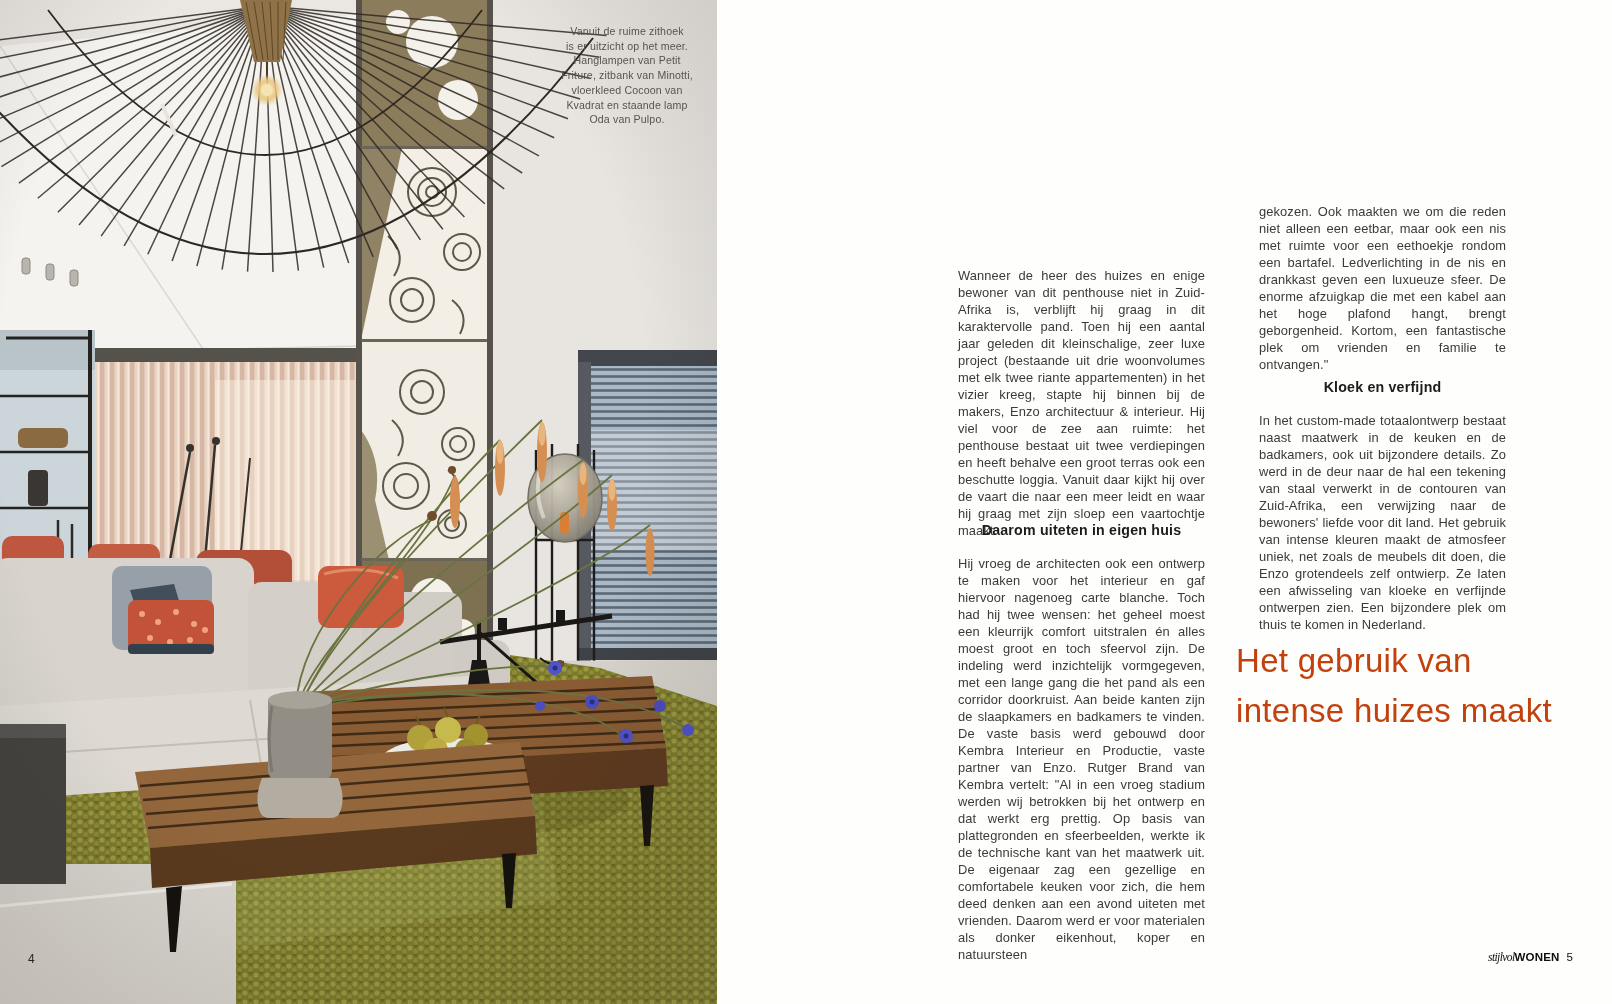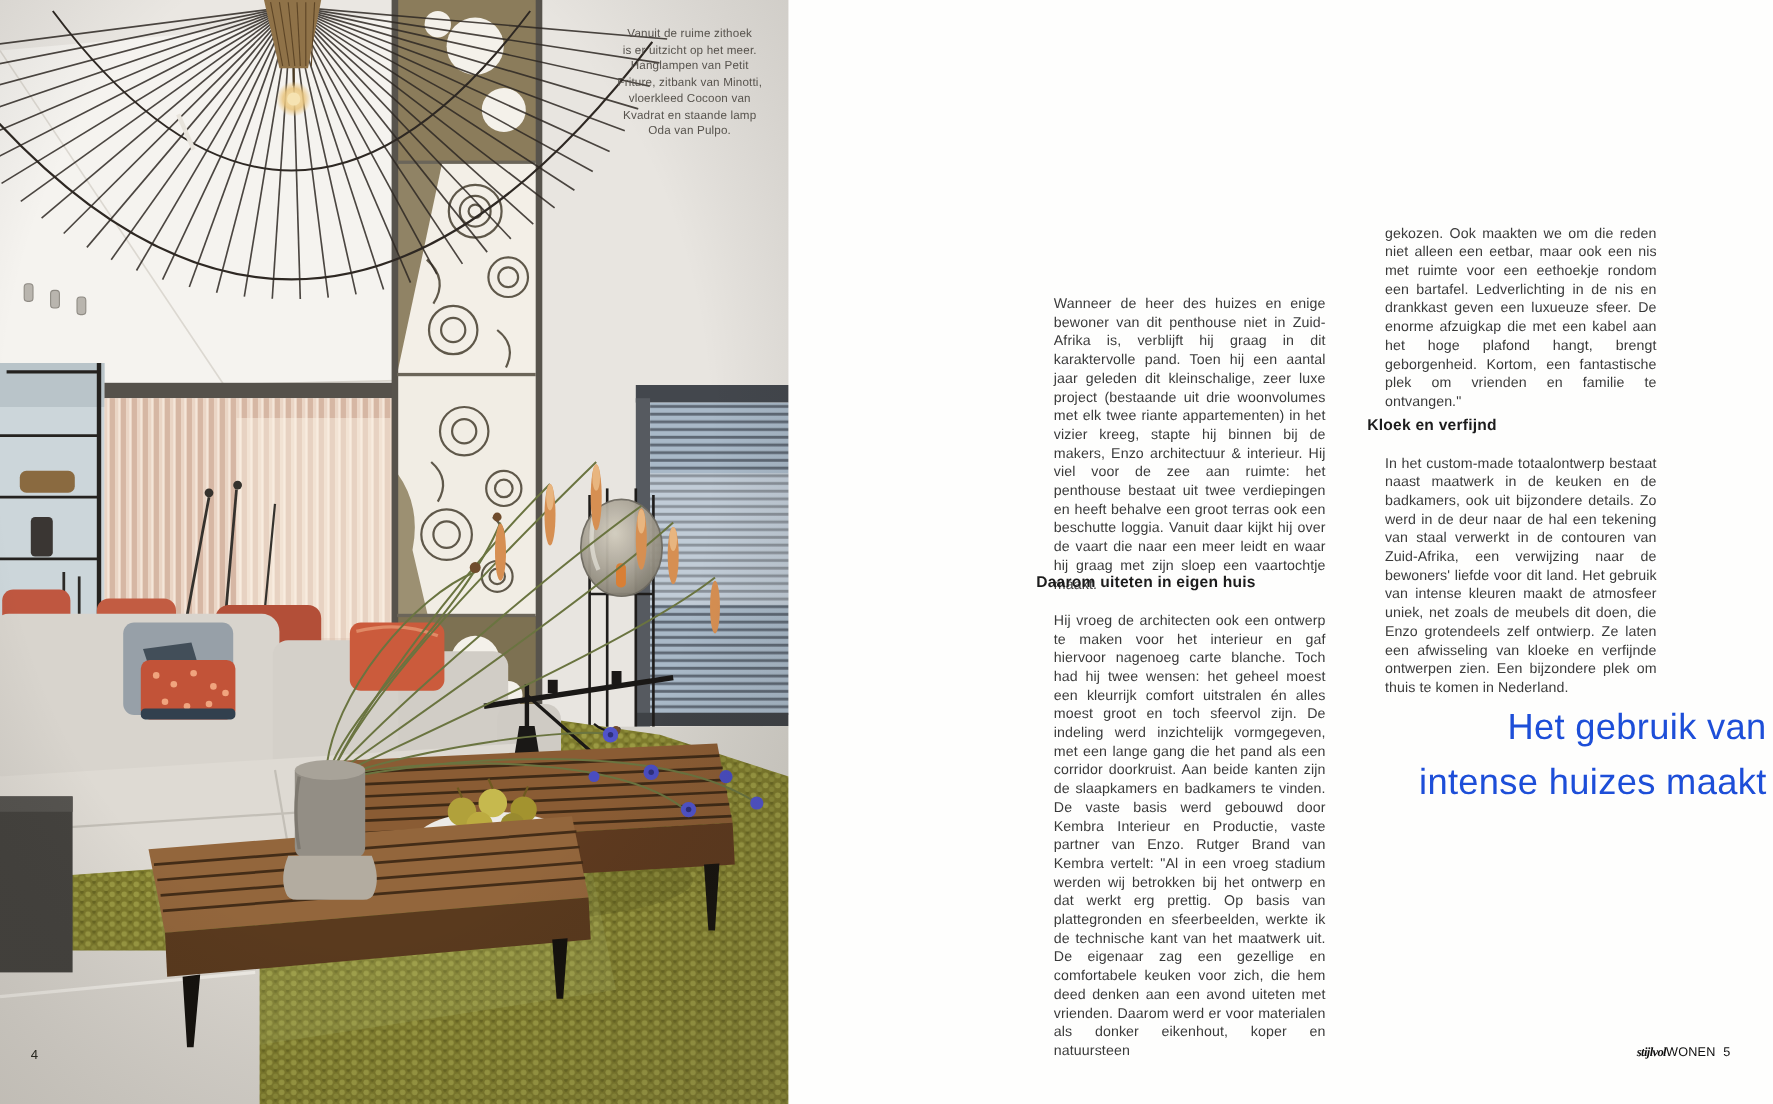"Kloek en verfijnd" .col h3 { text-align: left -> center }
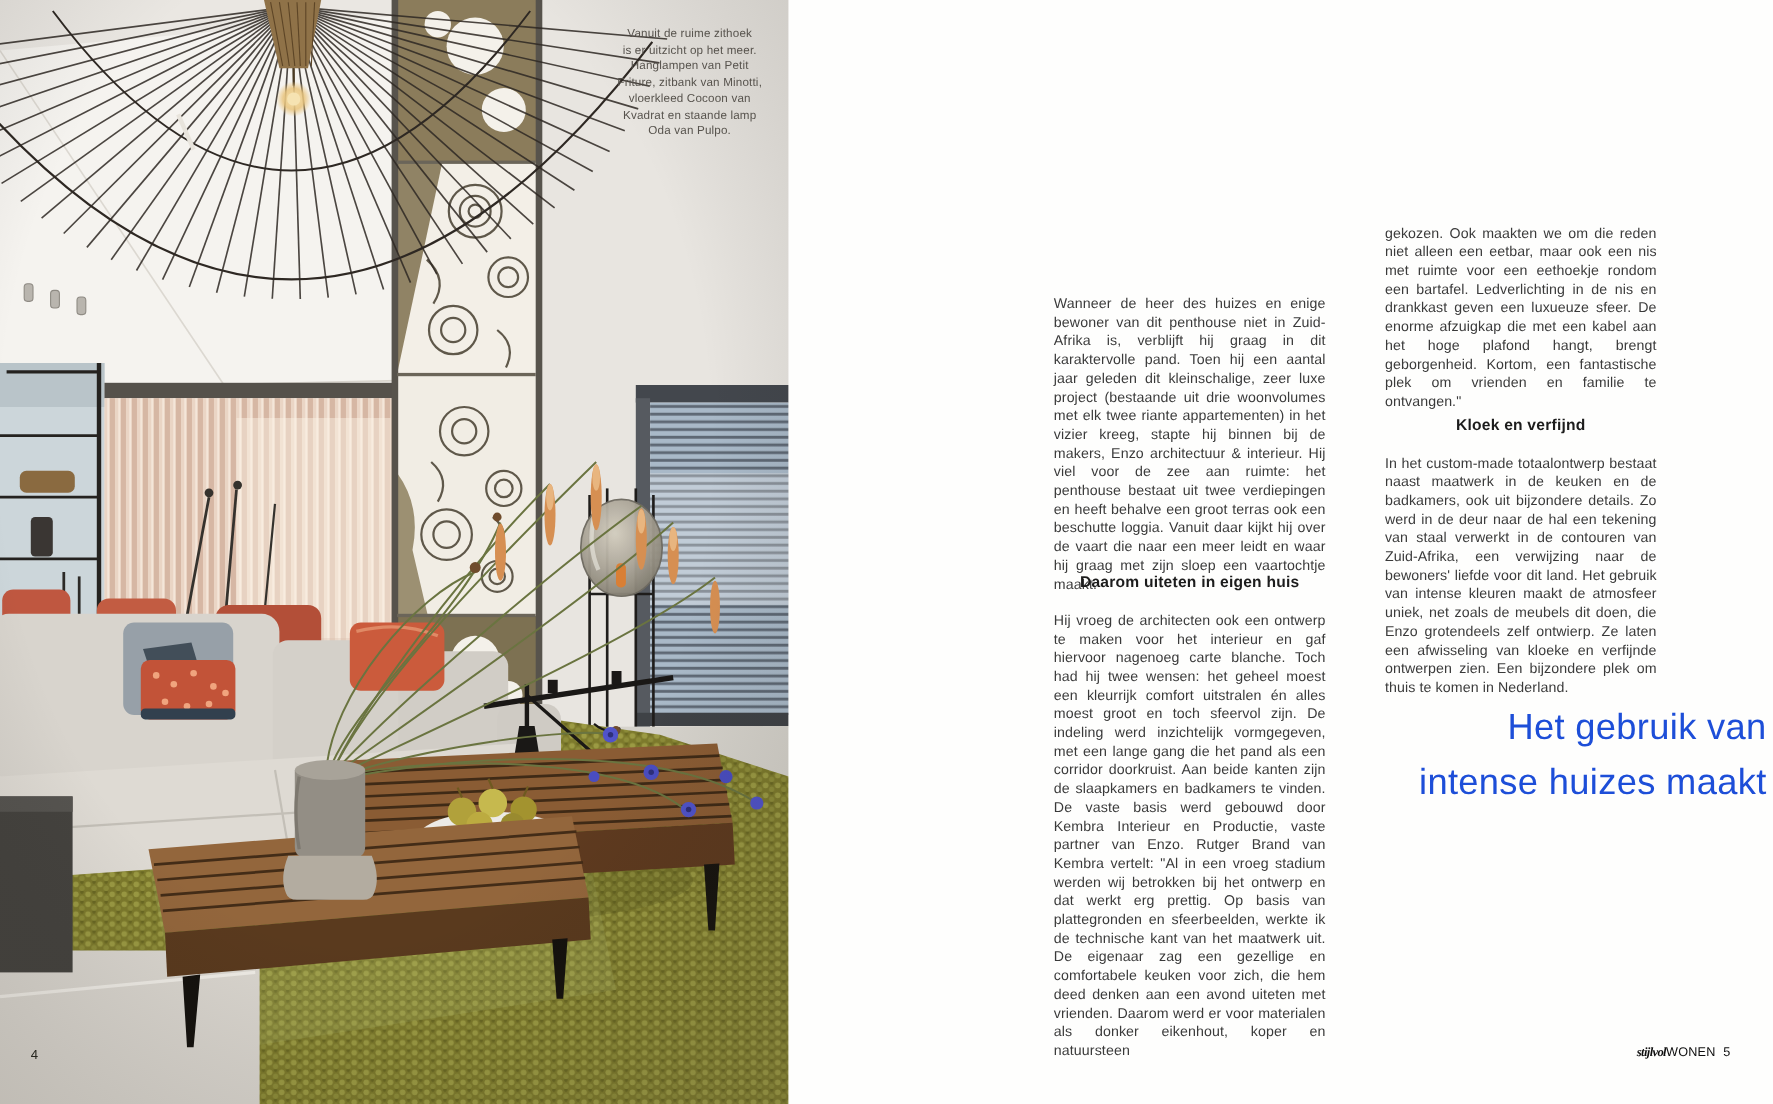"Het gebruik van" .pull-quote { color: #1d4ed8 -> #c2410c; text-align: right -> none }
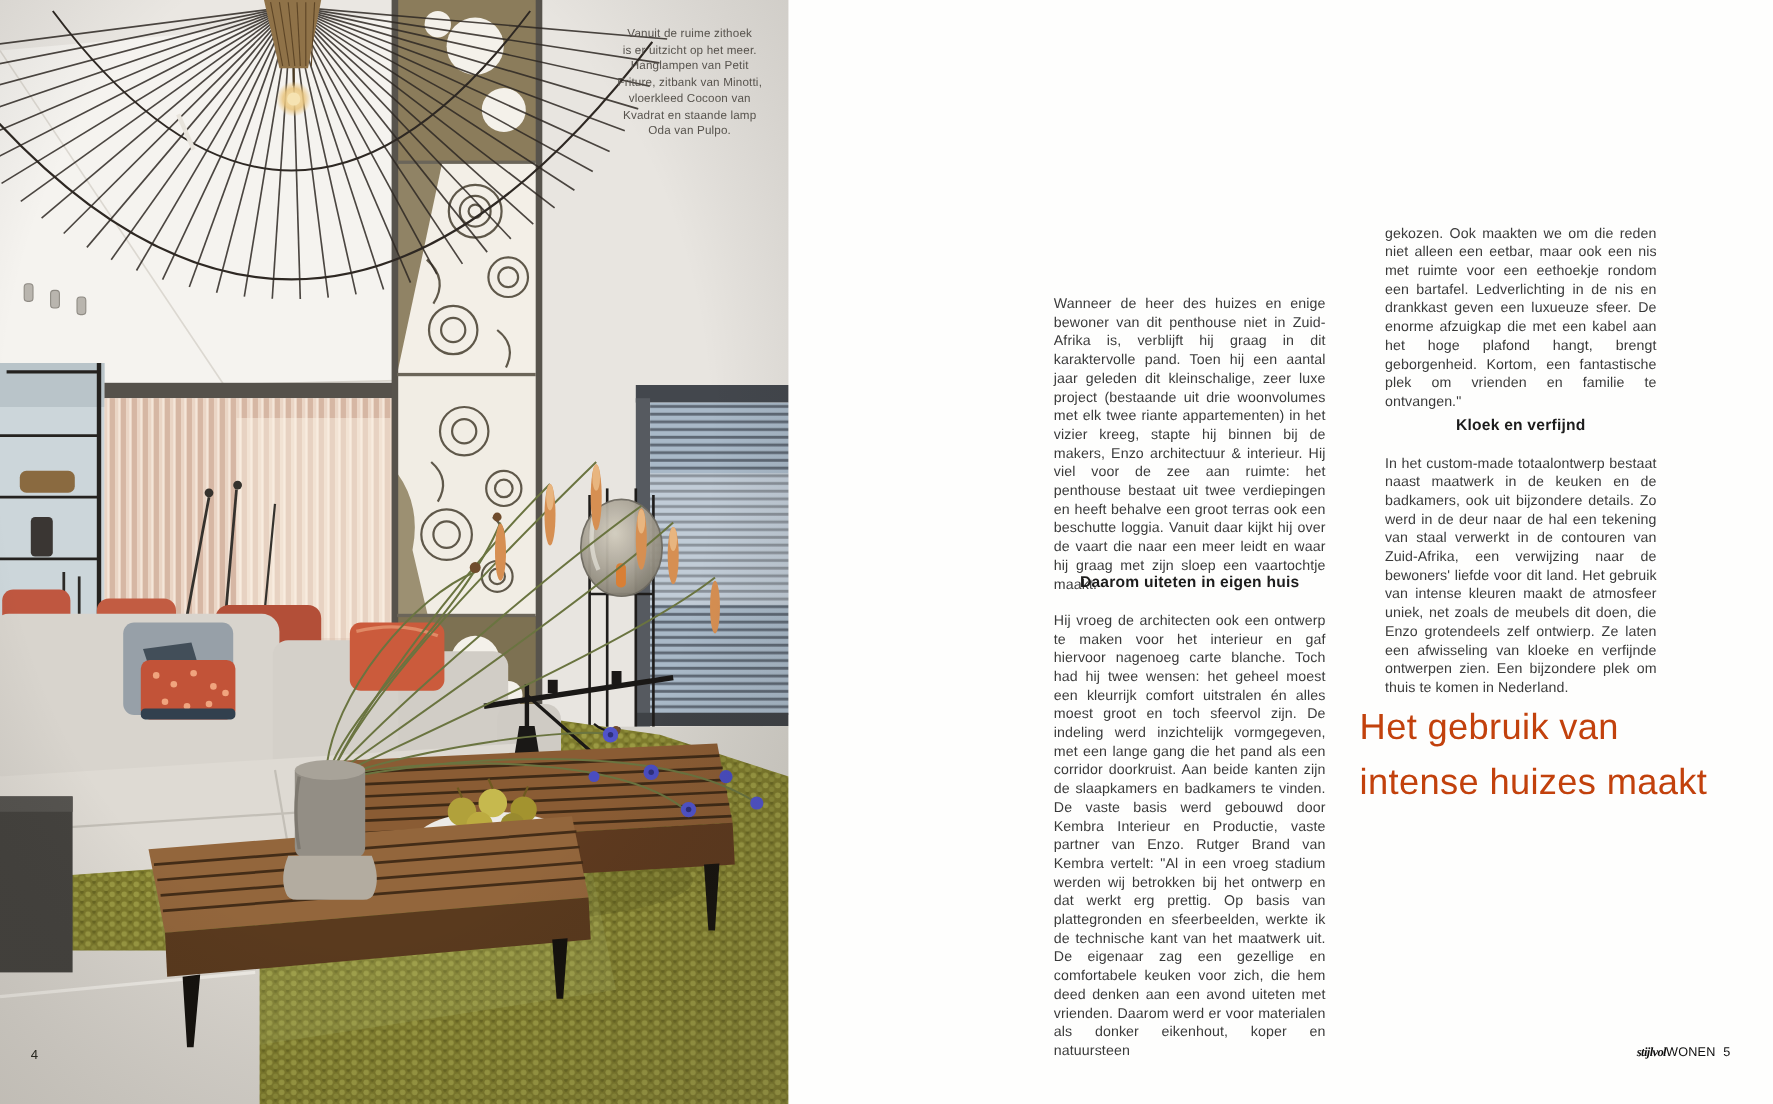"stijlvol" .logo-script { font-weight: bold -> normal }
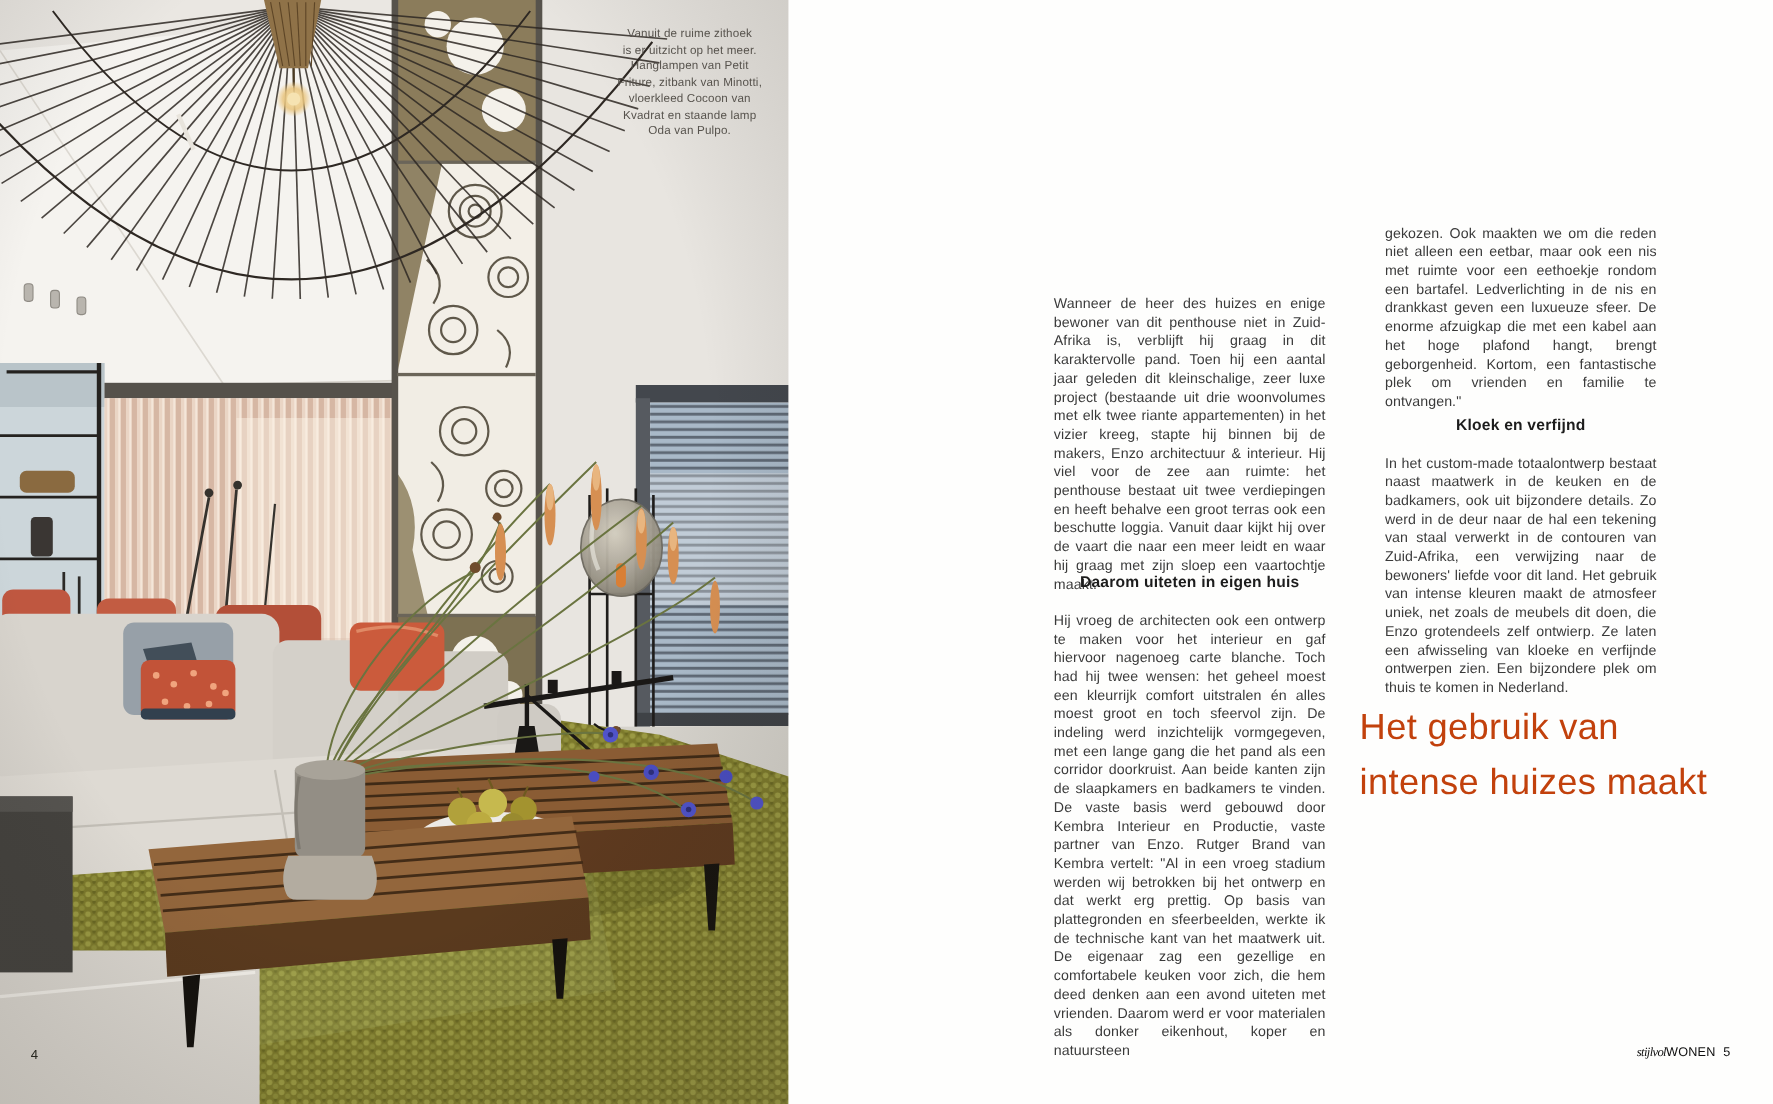"WONEN" .logo-caps { font-weight: 400 -> 700 }
